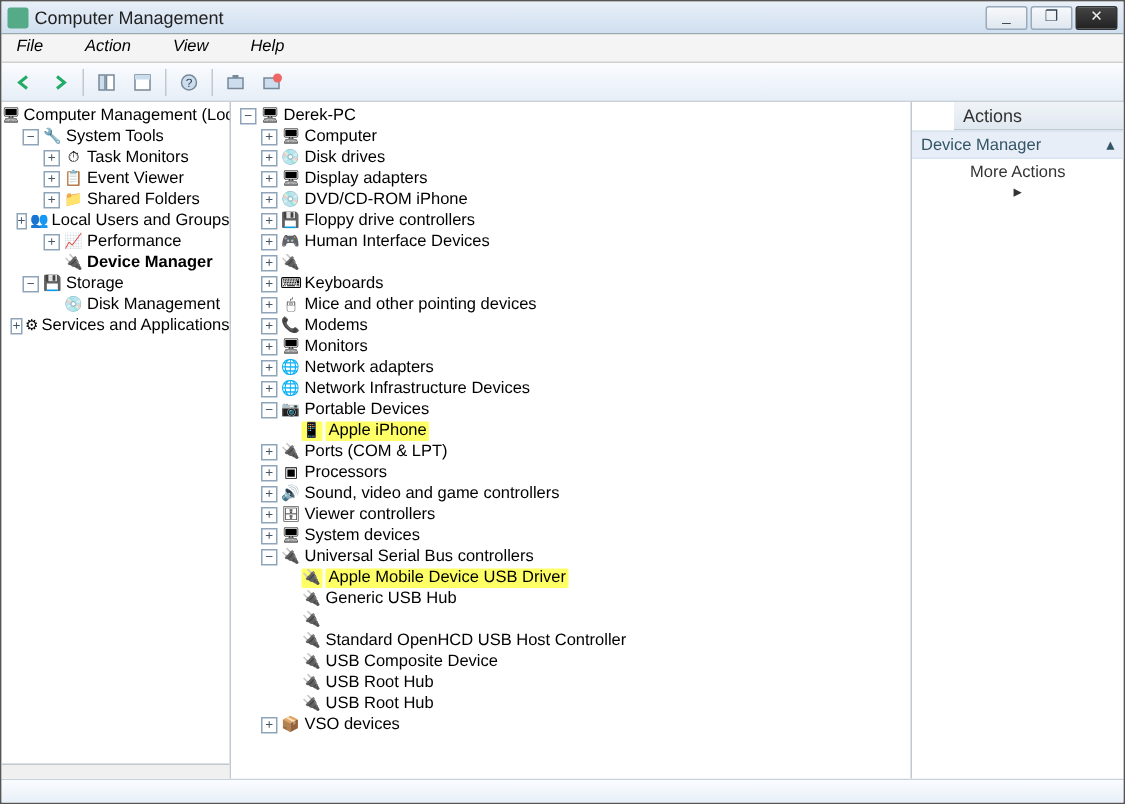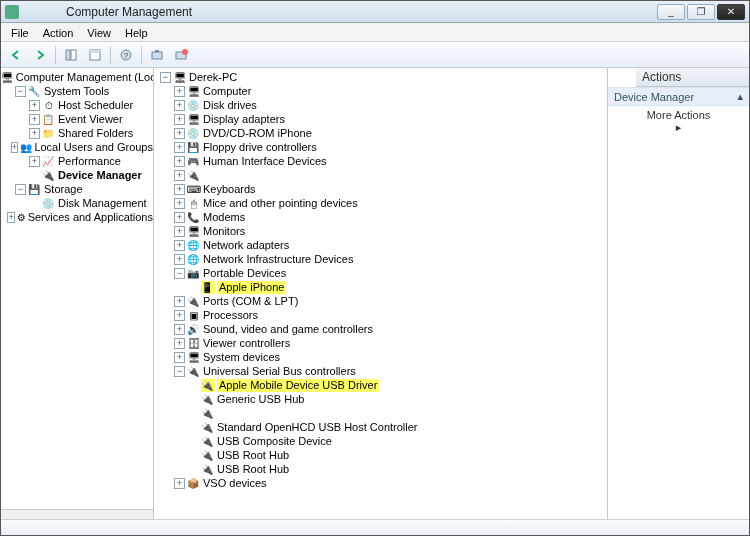"Computer Management" .titlebar { gap: 43px -> none }
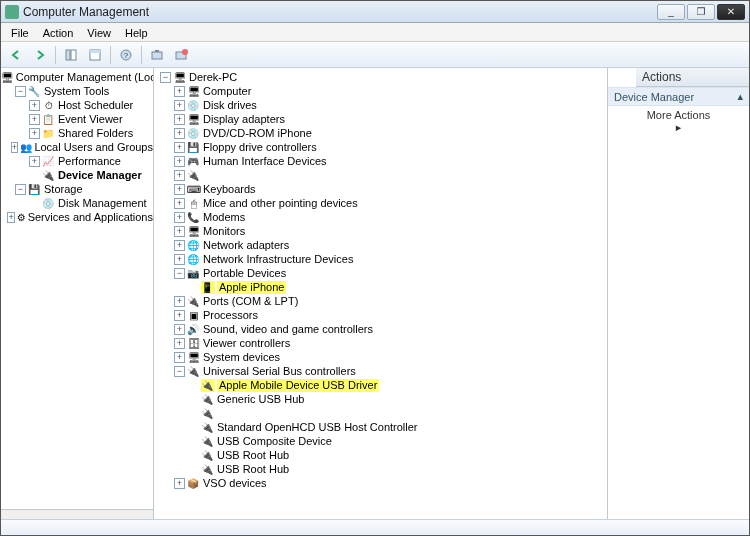"File" .menubar { align-items: flex-end -> flex-start; font-style: none -> italic; gap: 2px -> 16px }
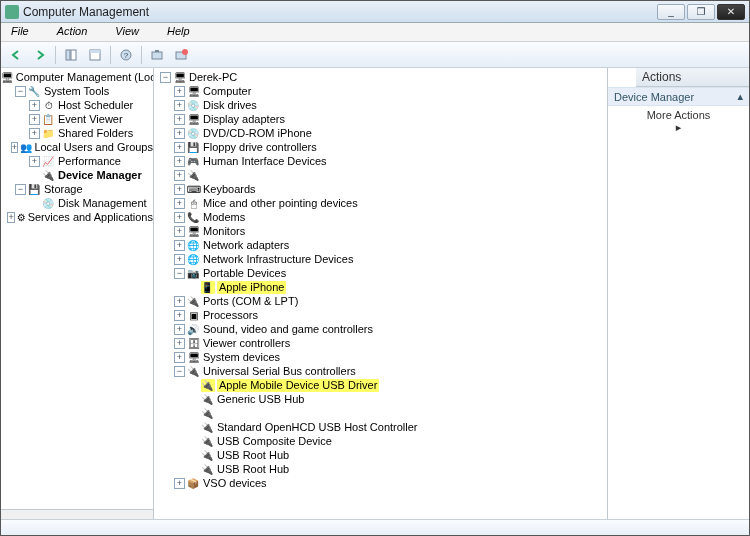"Host Scheduler" span.lbl { text: Host Scheduler -> Task Monitors }
